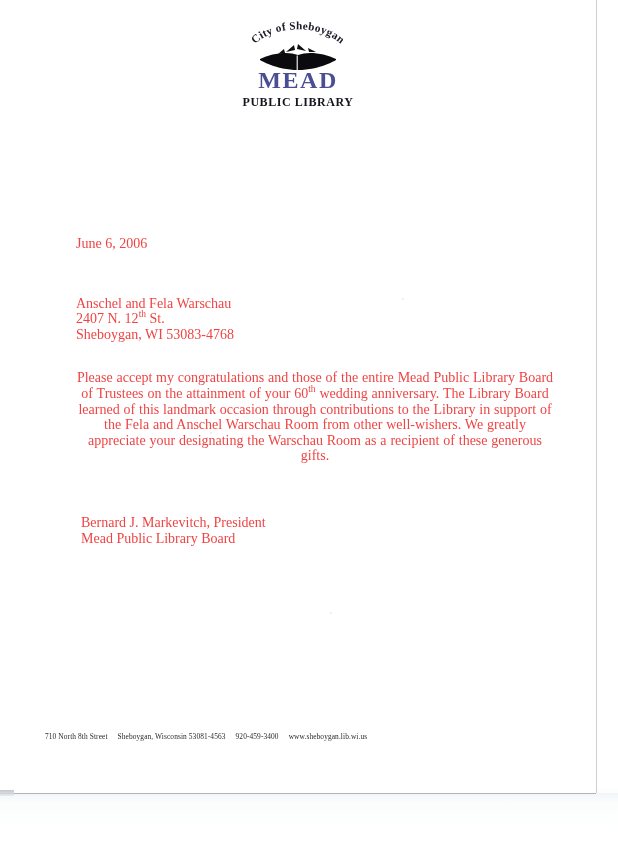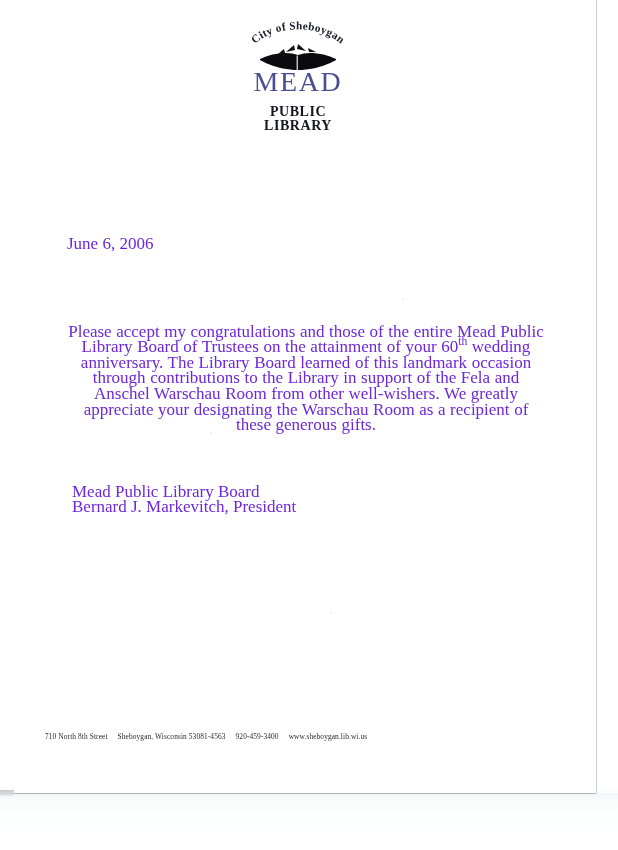"MEAD" #mead-word { font-size: 28px -> 24px; font-weight: normal -> bold }
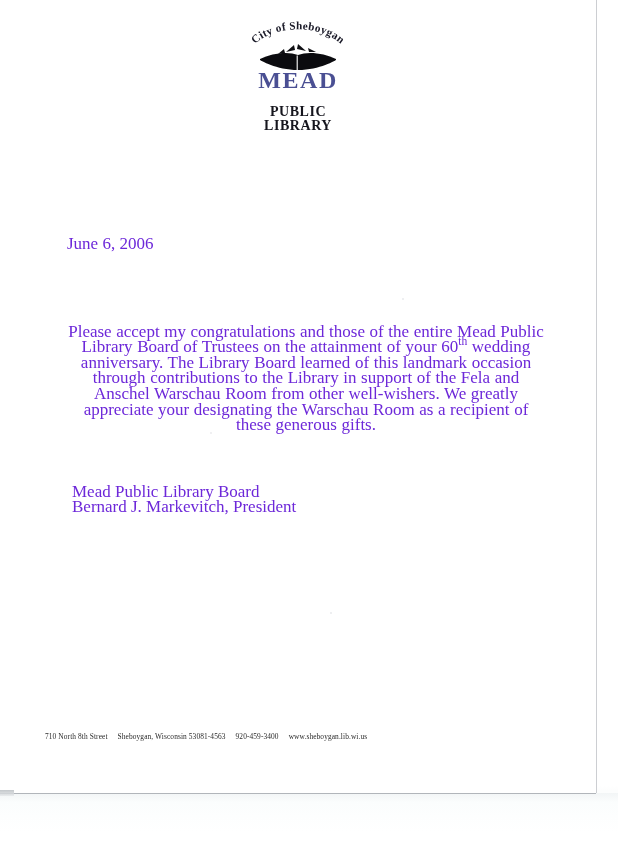"PUBLIC LIBRARY" #public-library-word { font-size: 14px -> 12px; top: 87px -> 78px }
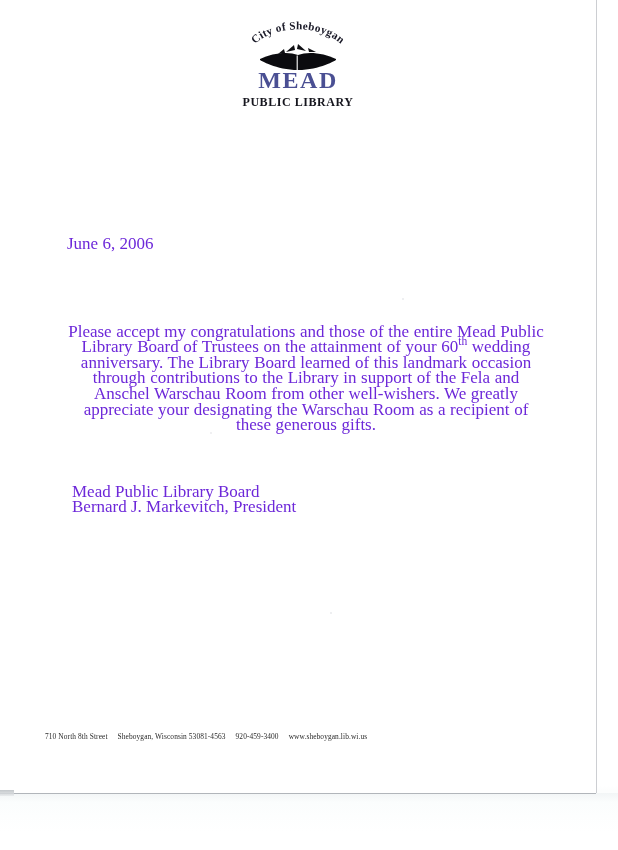"June 6, 2006" #letter { color: #6d28d9 -> #ef4444; font-size: 17px -> 14px; left: 67px -> 76px }
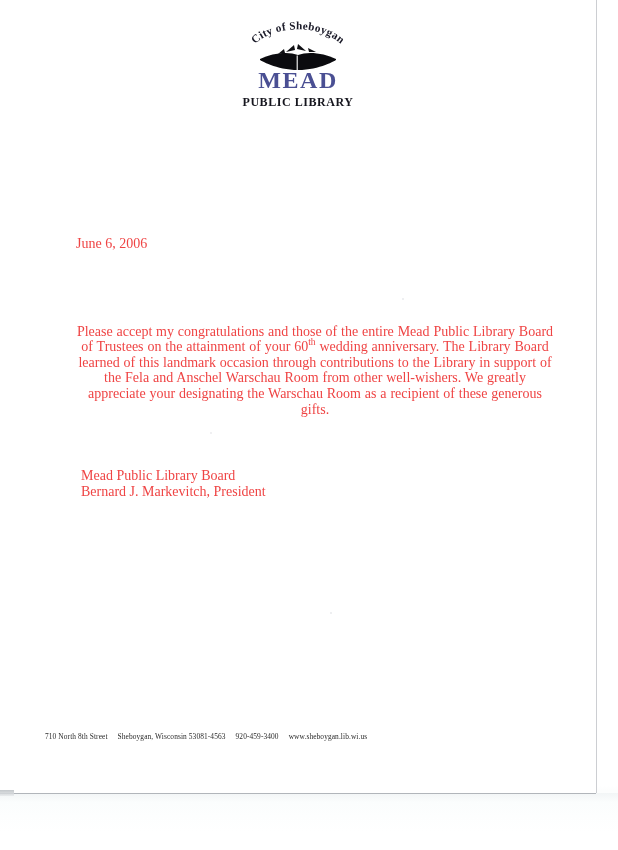"Anschel and Fela Warschau" div { html: none -> <div> <div>Anschel and Fela Warschau</div> <div><span>2407 N. 12</span><sup>th</sup><span> St.</span></div> <div>Sheboygan, WI 53083-4768</div> </div> }
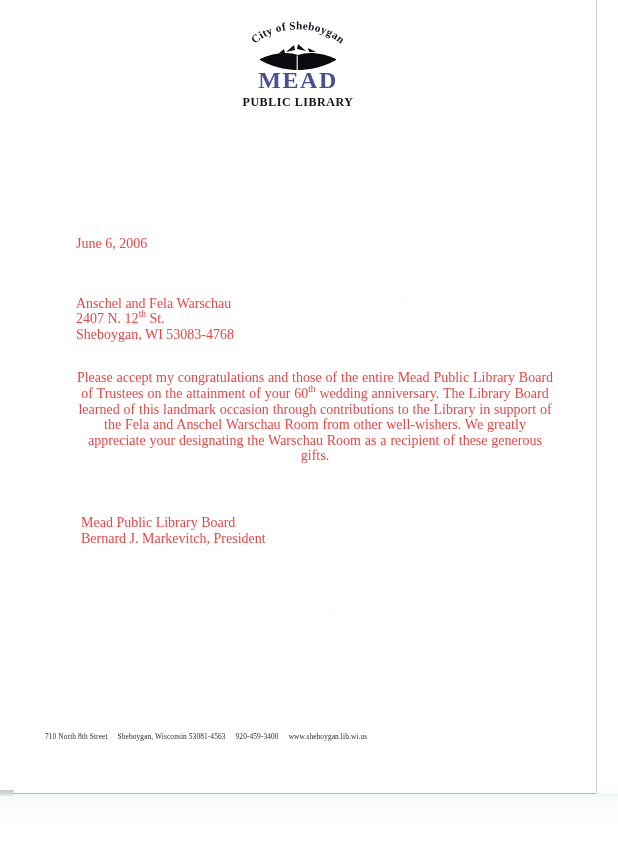"Mead Public Library Board" div.blk { order: before "Bernard J. Markevitch, President" -> after "Bernard J. Markevitch, President" }
